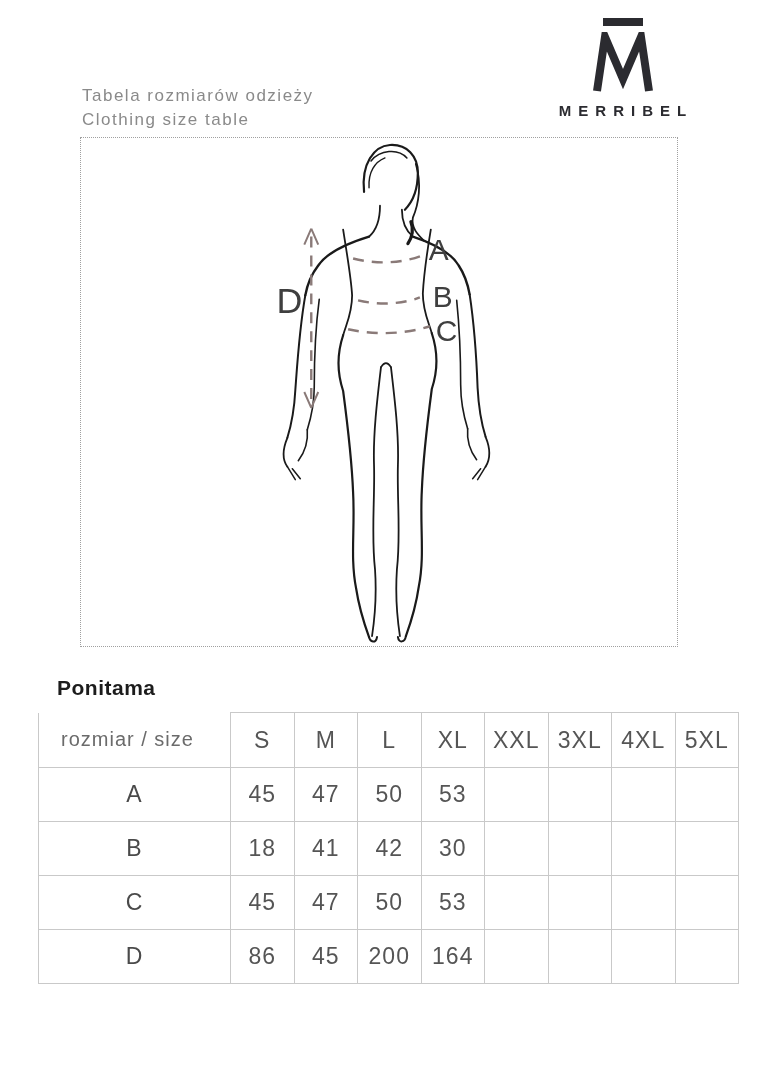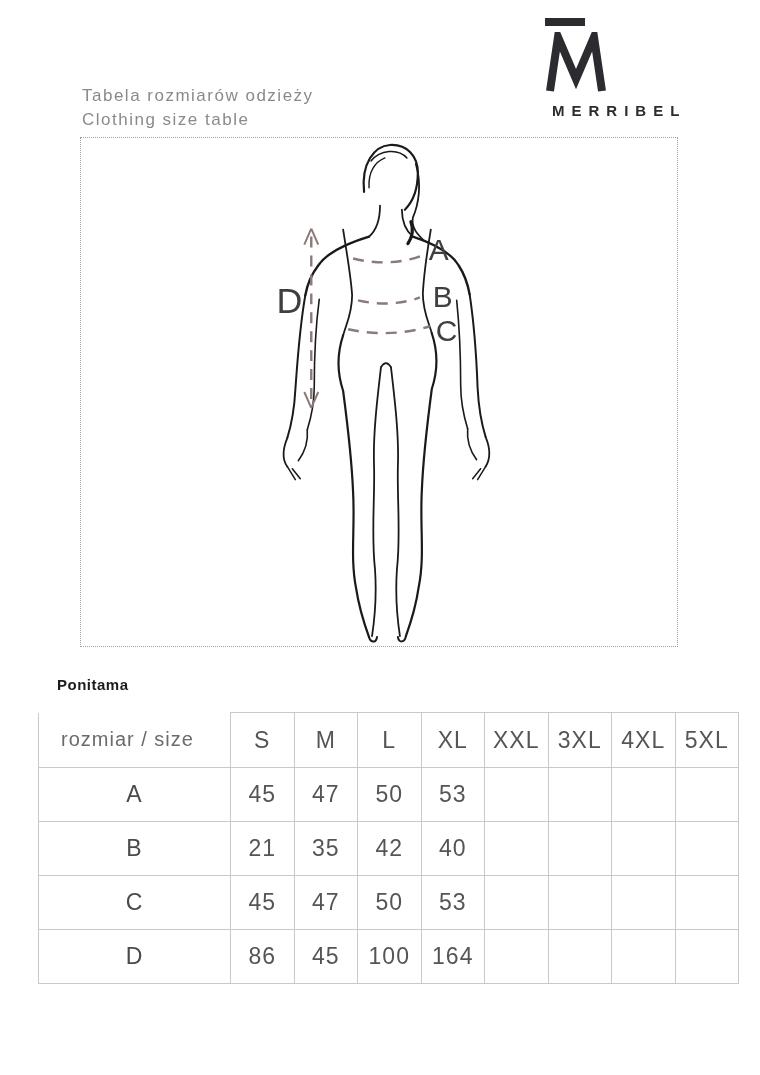"MERRIBEL" .logo { align-items: flex-start -> center }
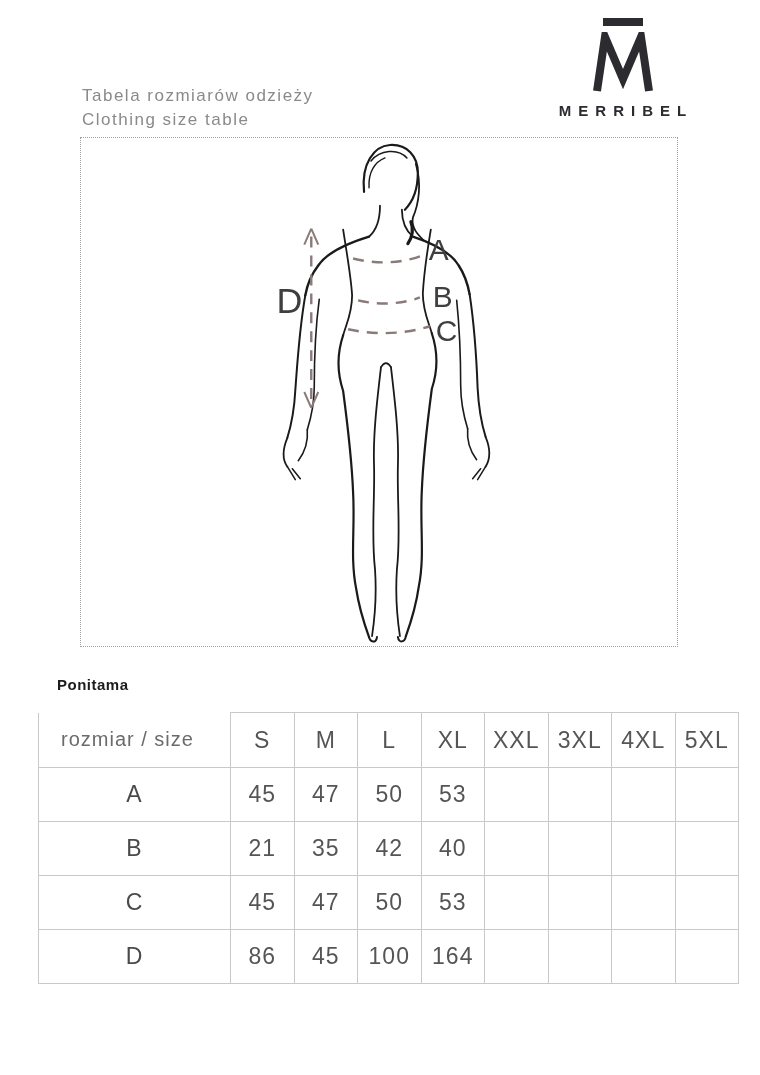"Ponitama" .product-name { font-size: 15px -> 21px }
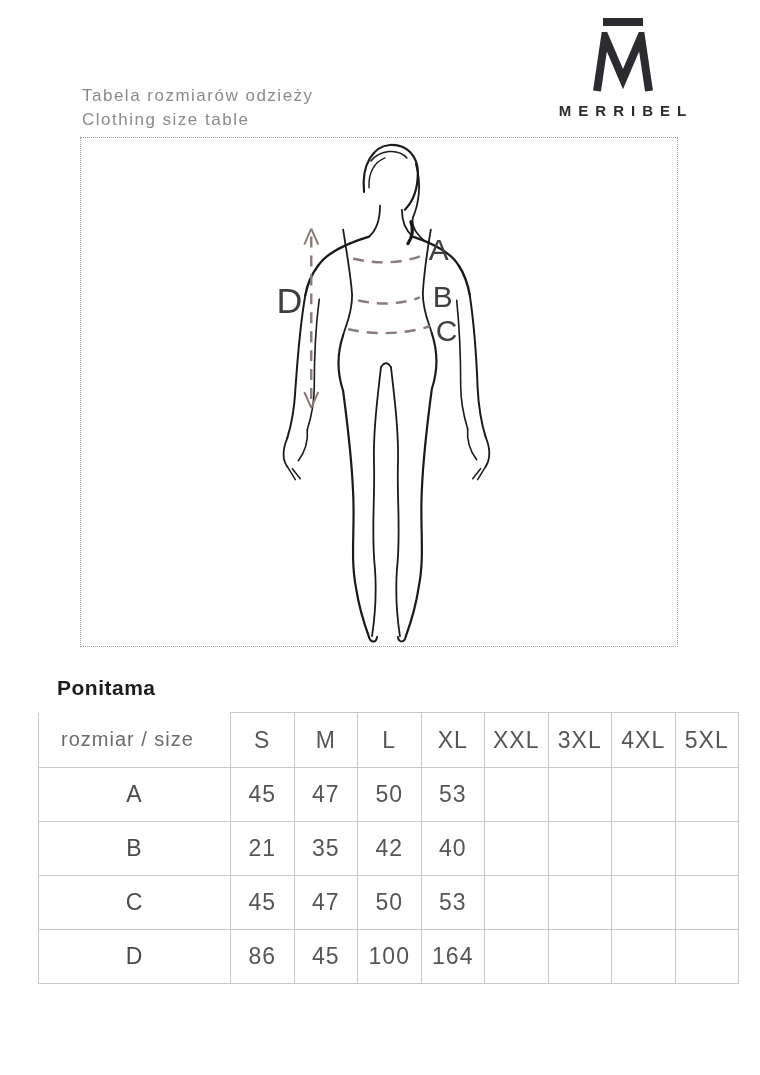"21" td { text: 21 -> 18 }
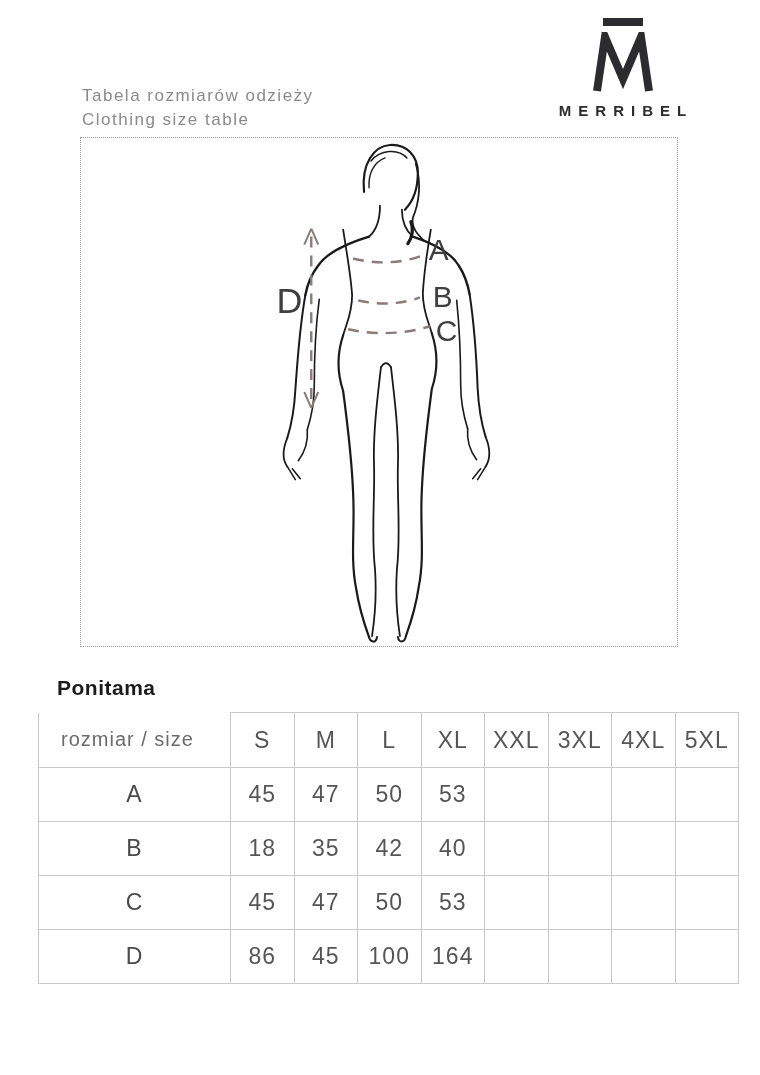"35" td { text: 35 -> 41 }
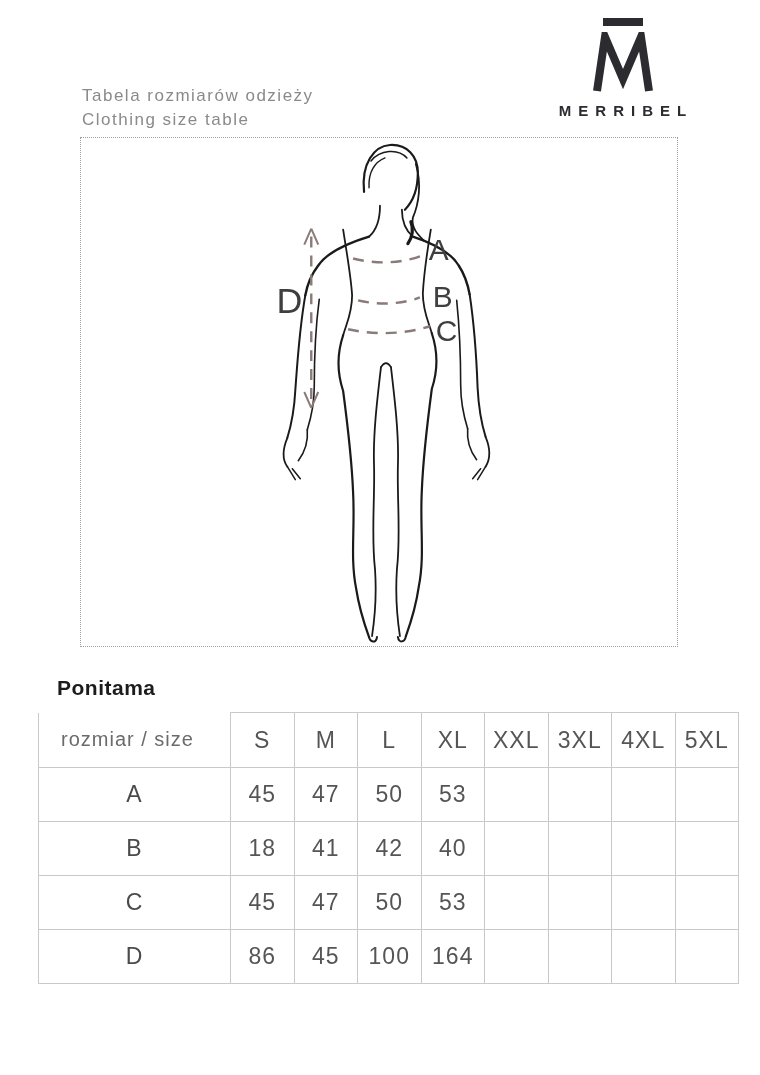"40" td { text: 40 -> 30 }
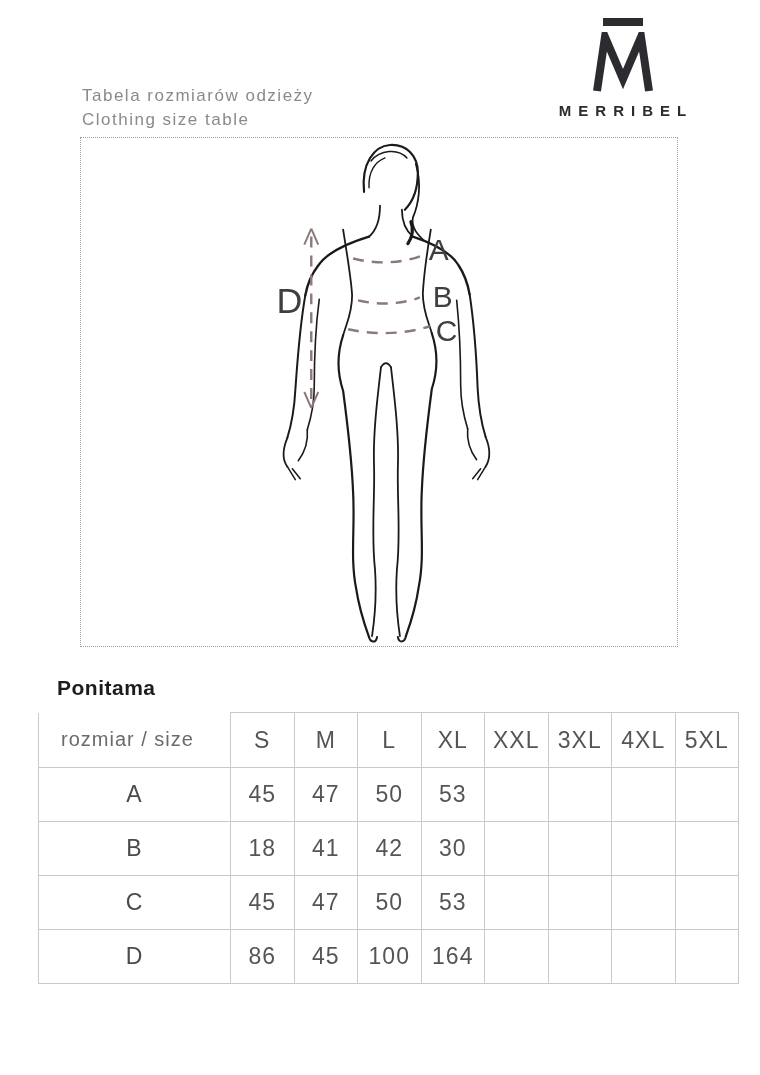"100" td { text: 100 -> 200 }
